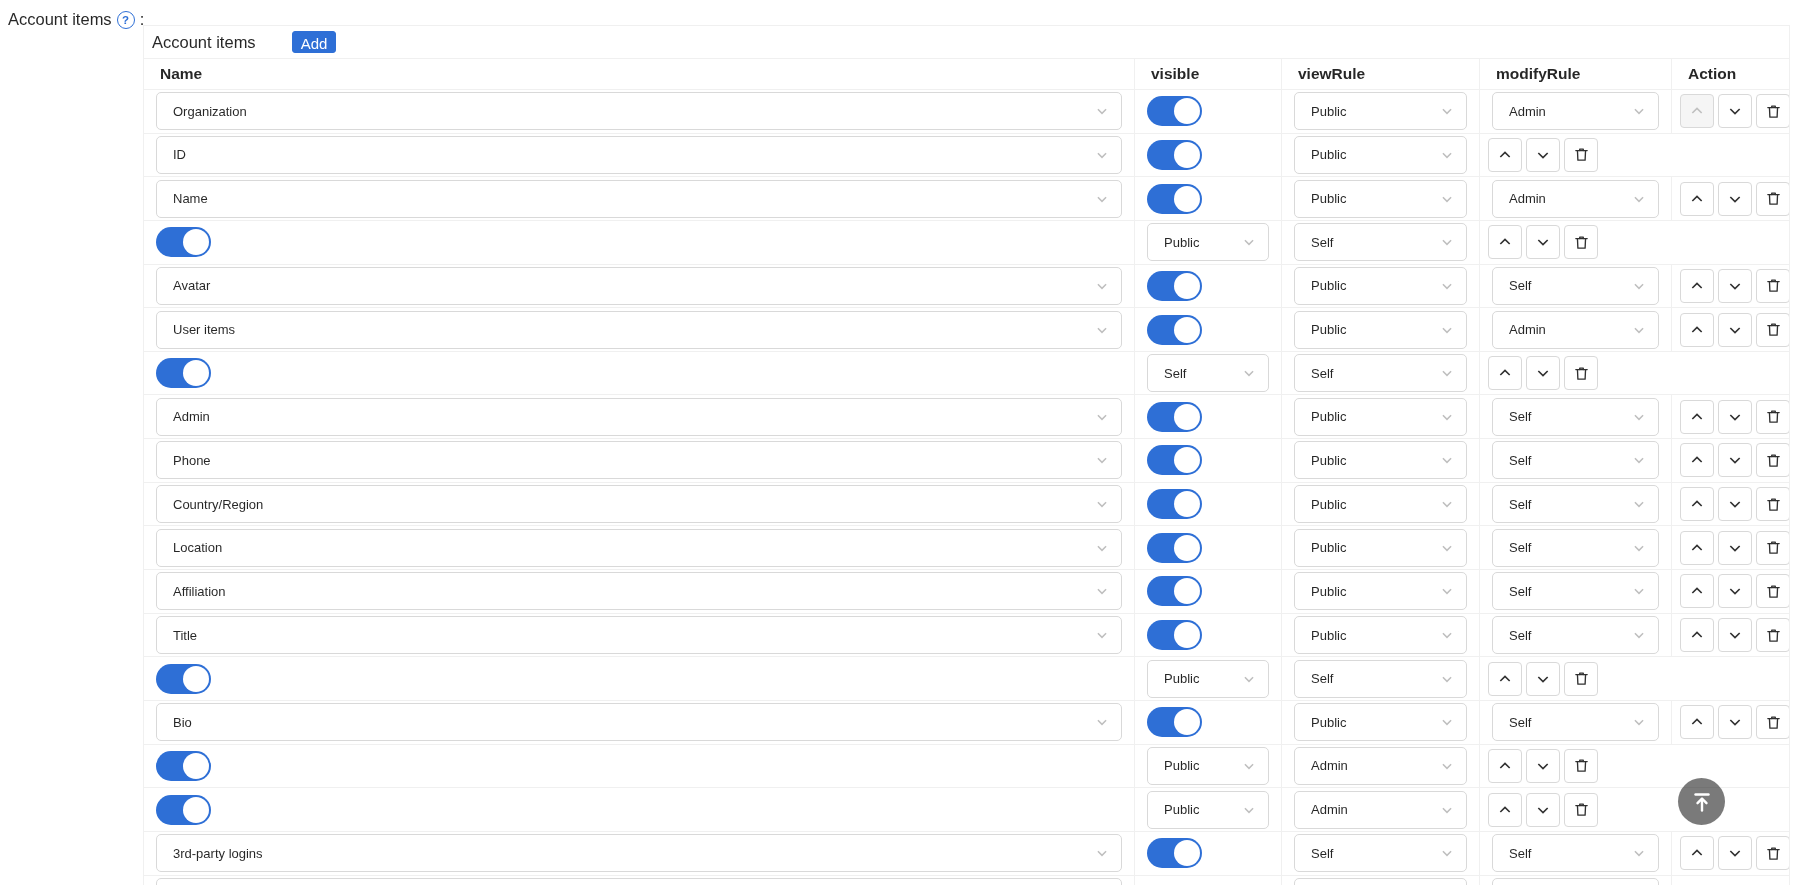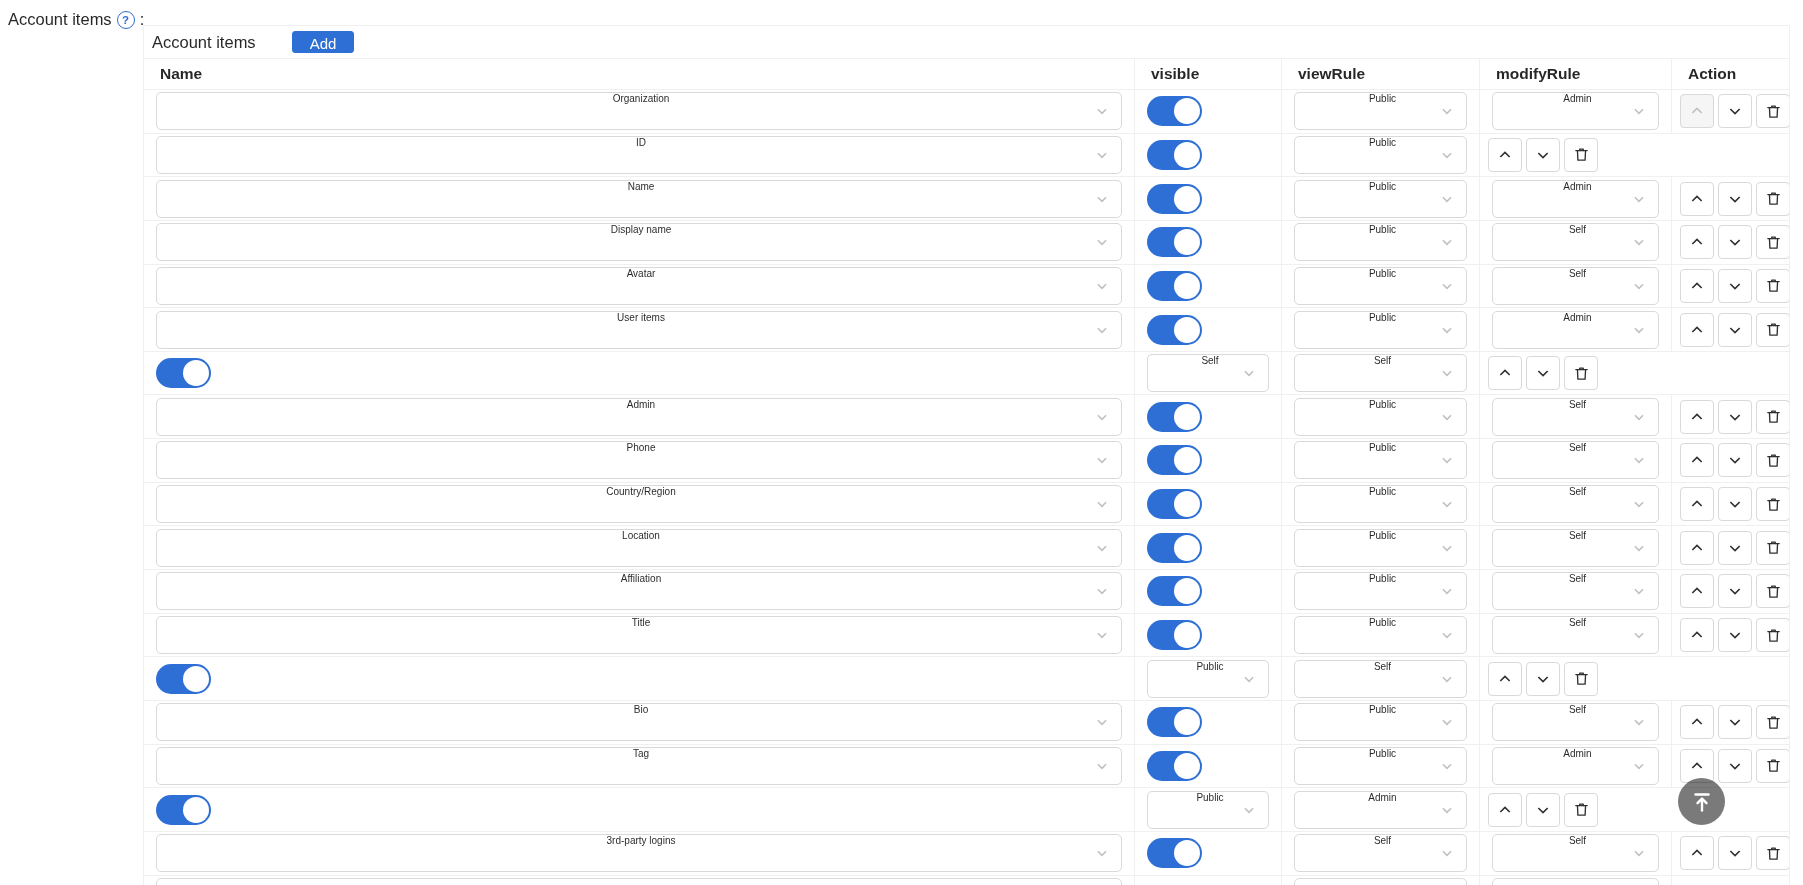"Add" .add-btn { padding: 0 17px -> 0 8px }
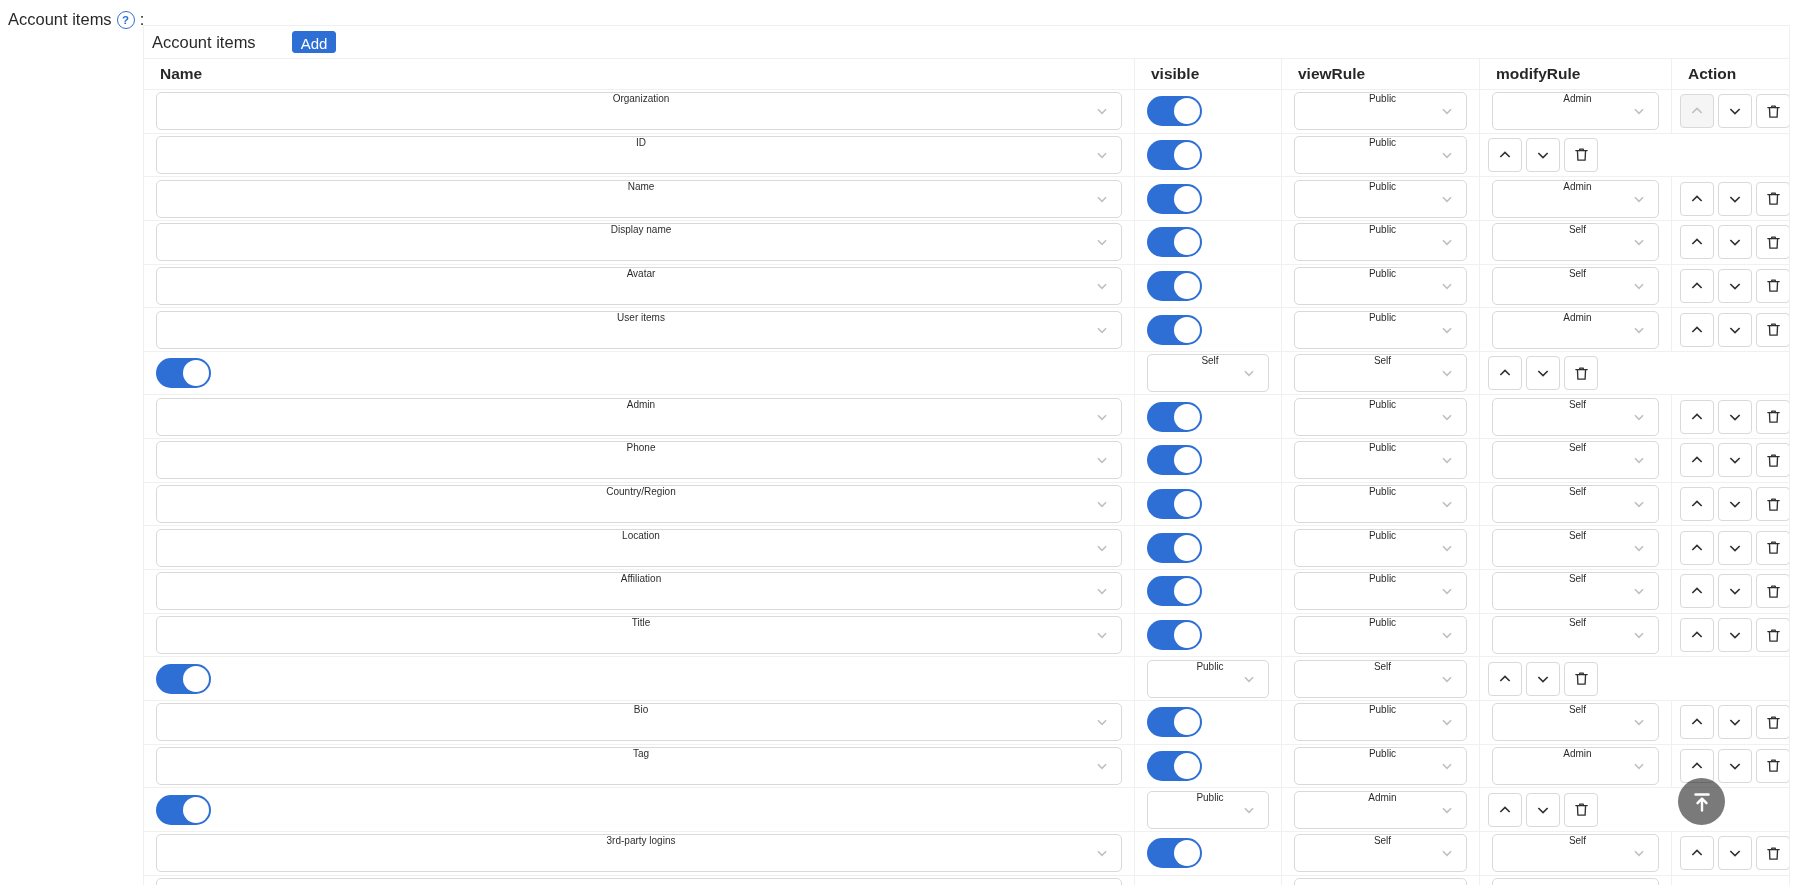"Organization" .select { flex-direction: column -> none; font-size: 10px -> 13px }
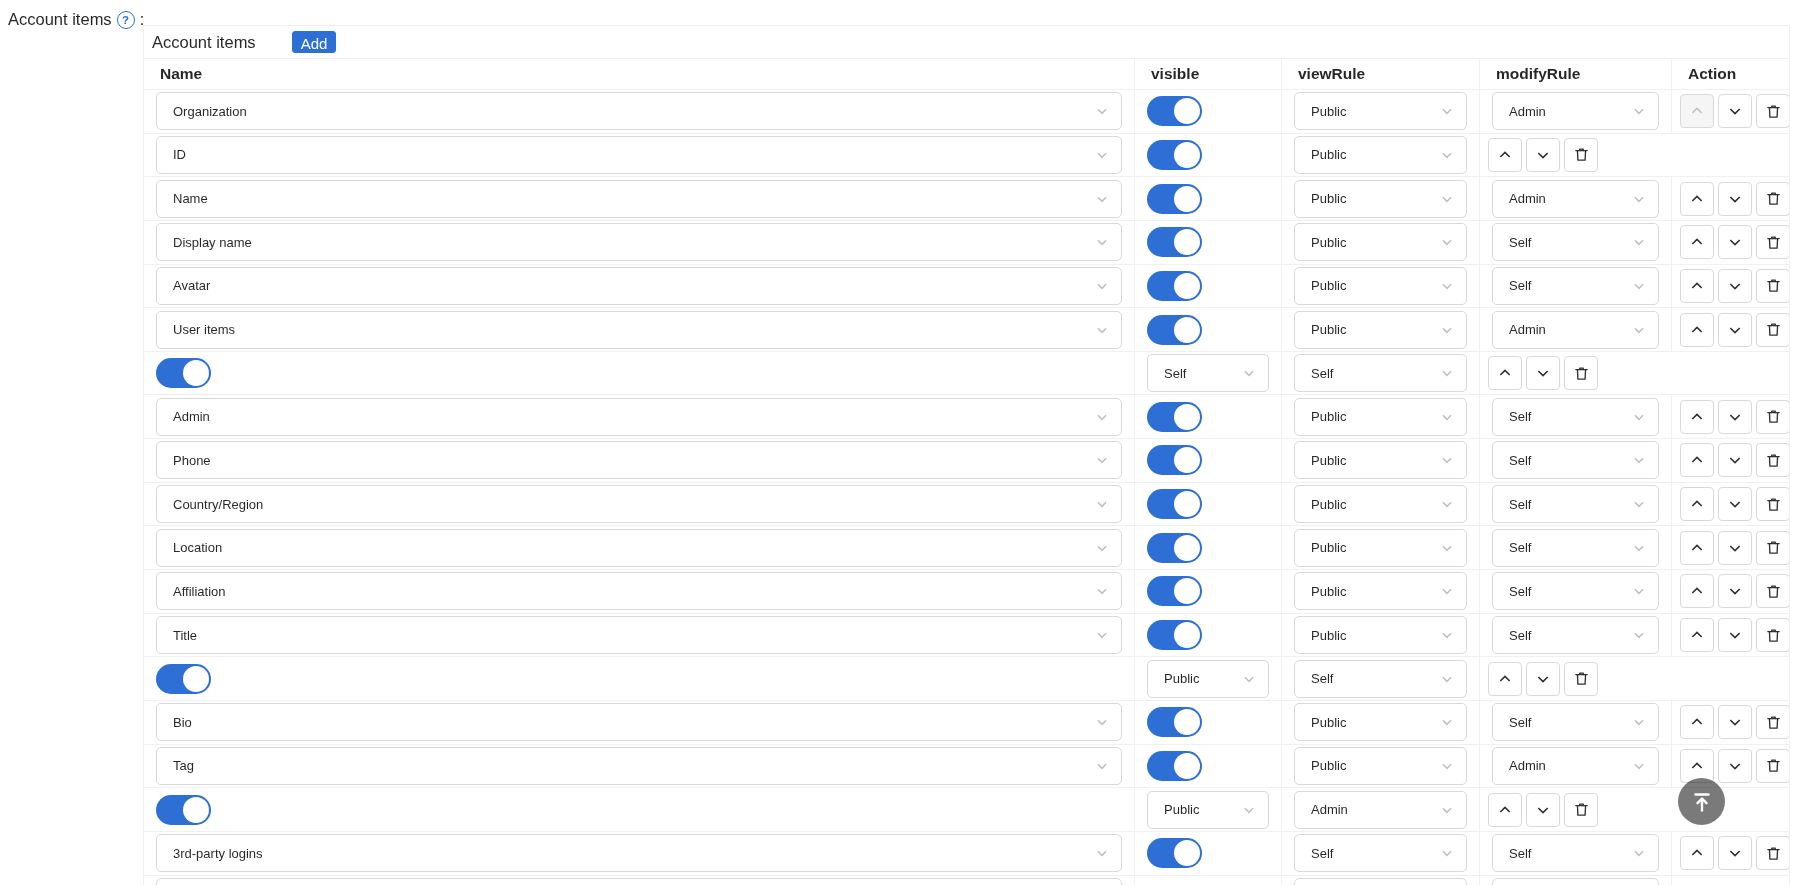"Display name" div.cell { html: <div> <div> <span>Display name</span> <span> <svg> <path></path> </svg> </span> </div> </div> -> none }
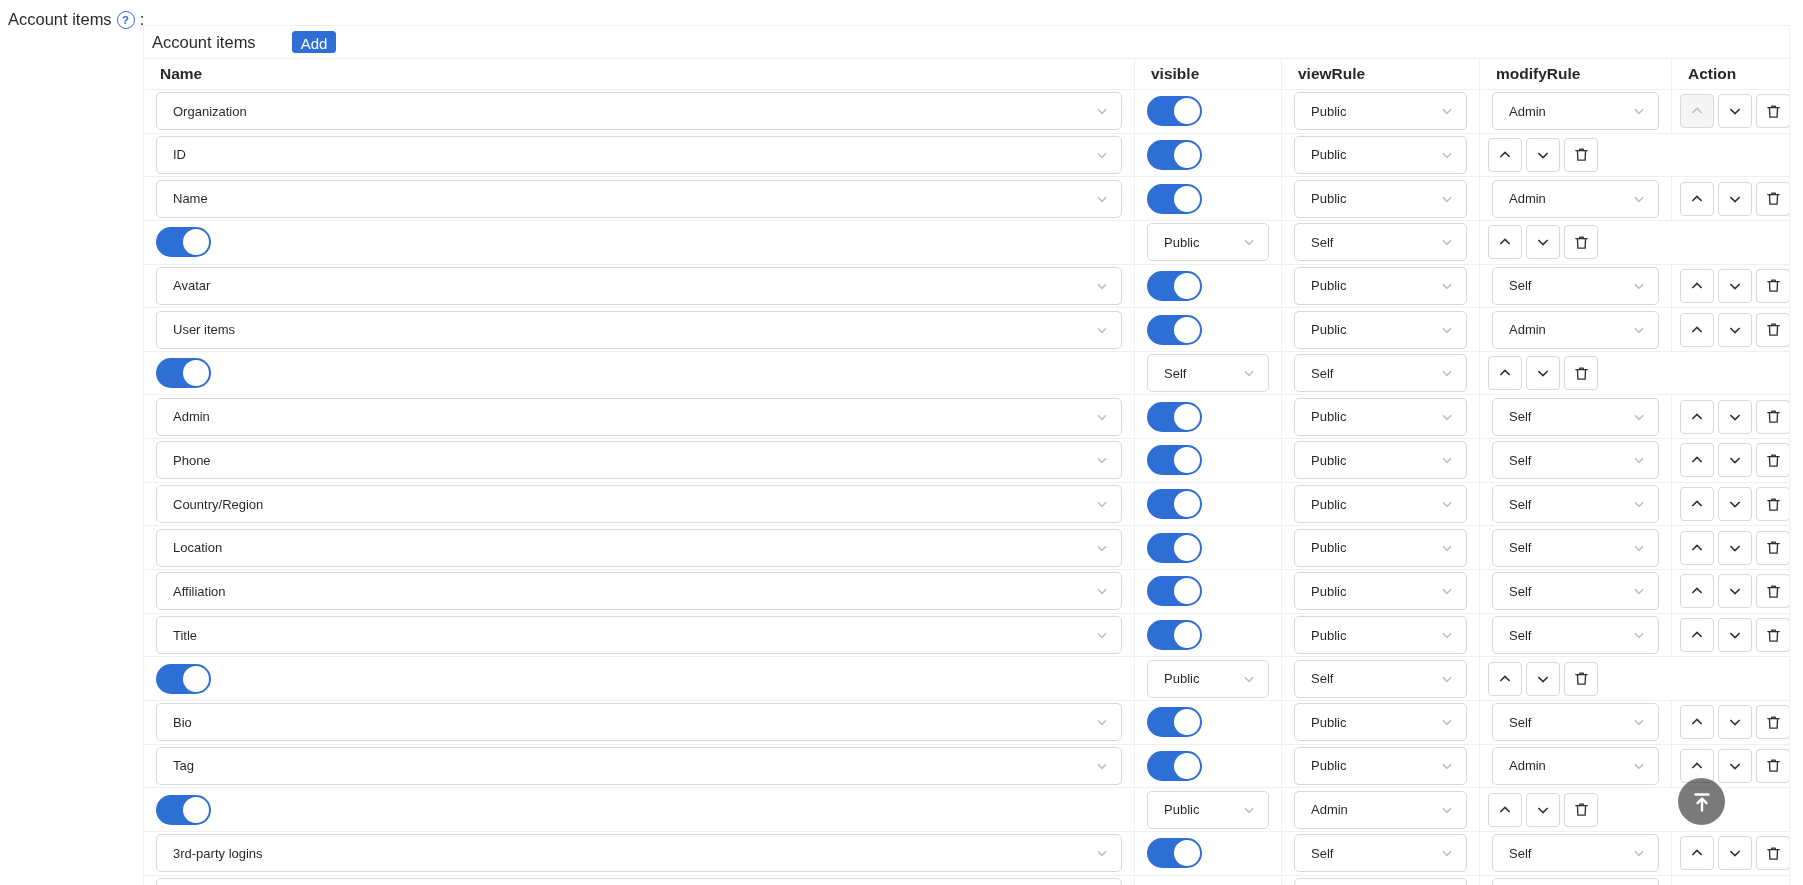"Tag" div.cell { html: <div> <div> <span>Tag</span> <span> <svg> <path></path> </svg> </span> </div> </div> -> none }
